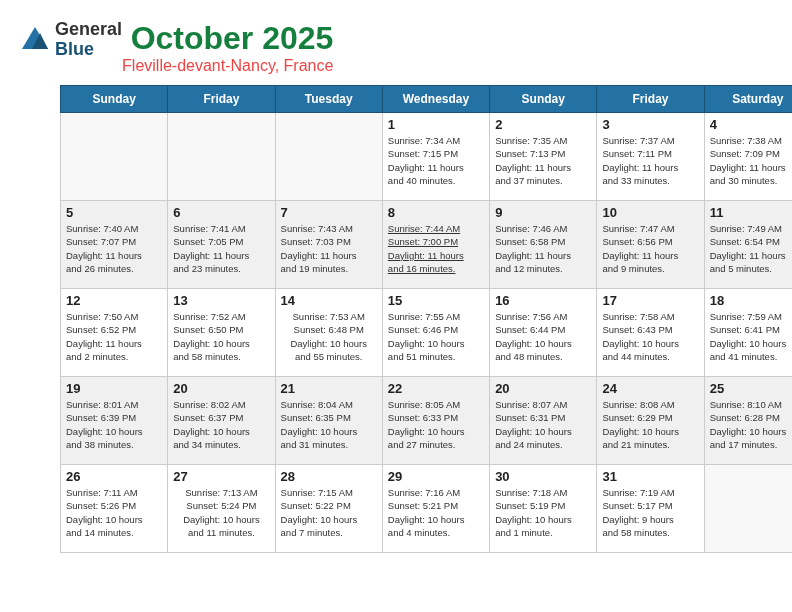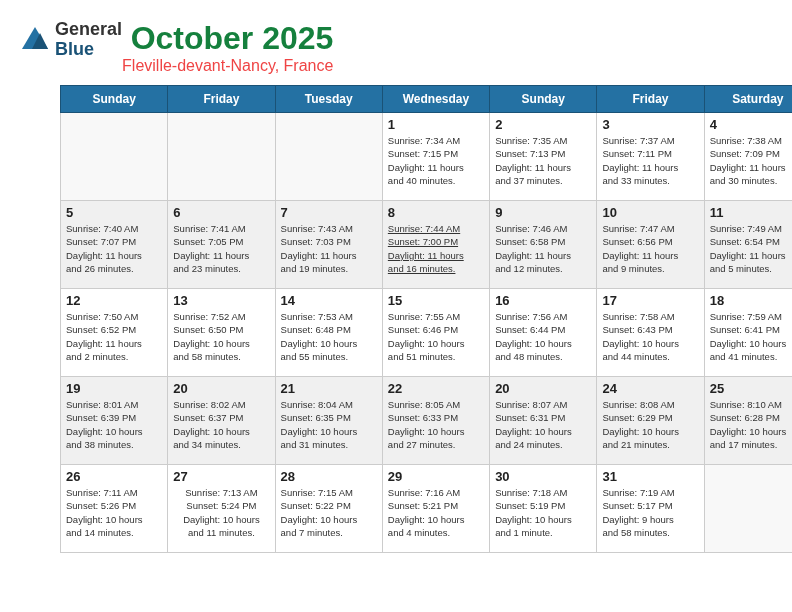"Sunrise: 7:53 AM" div.day-info { text-align: none -> center }
